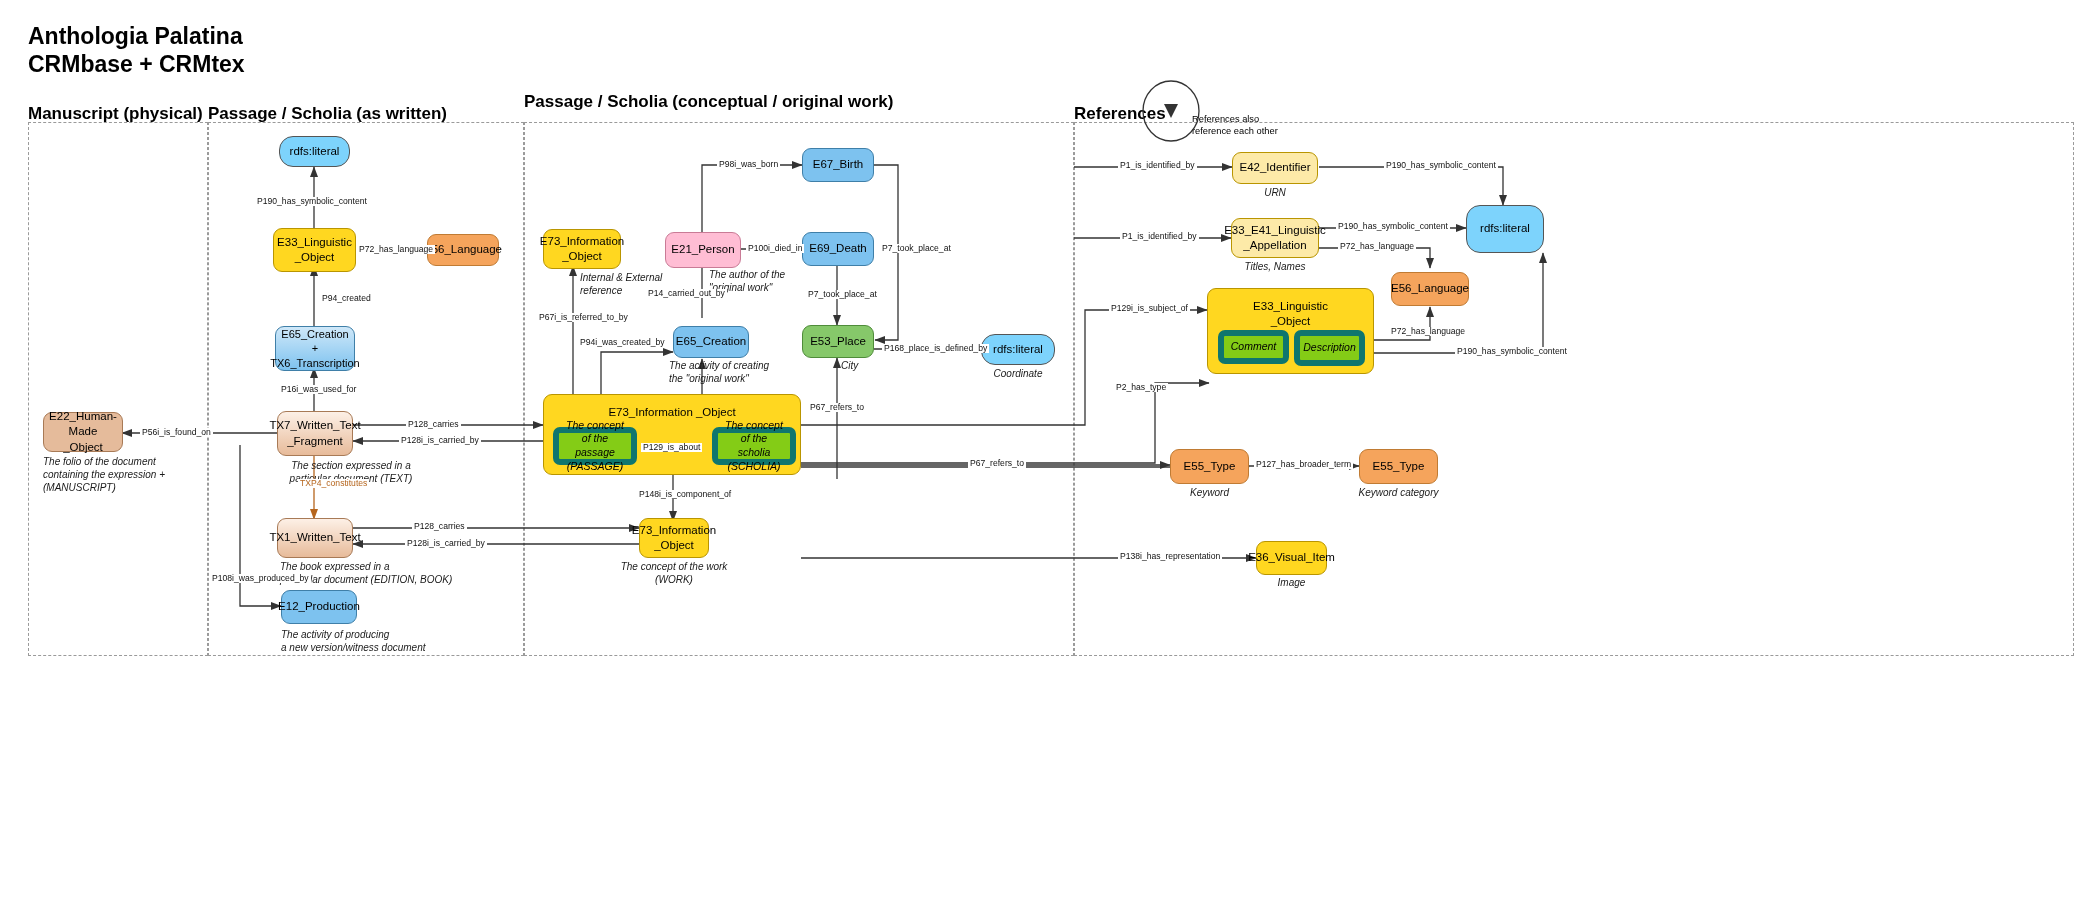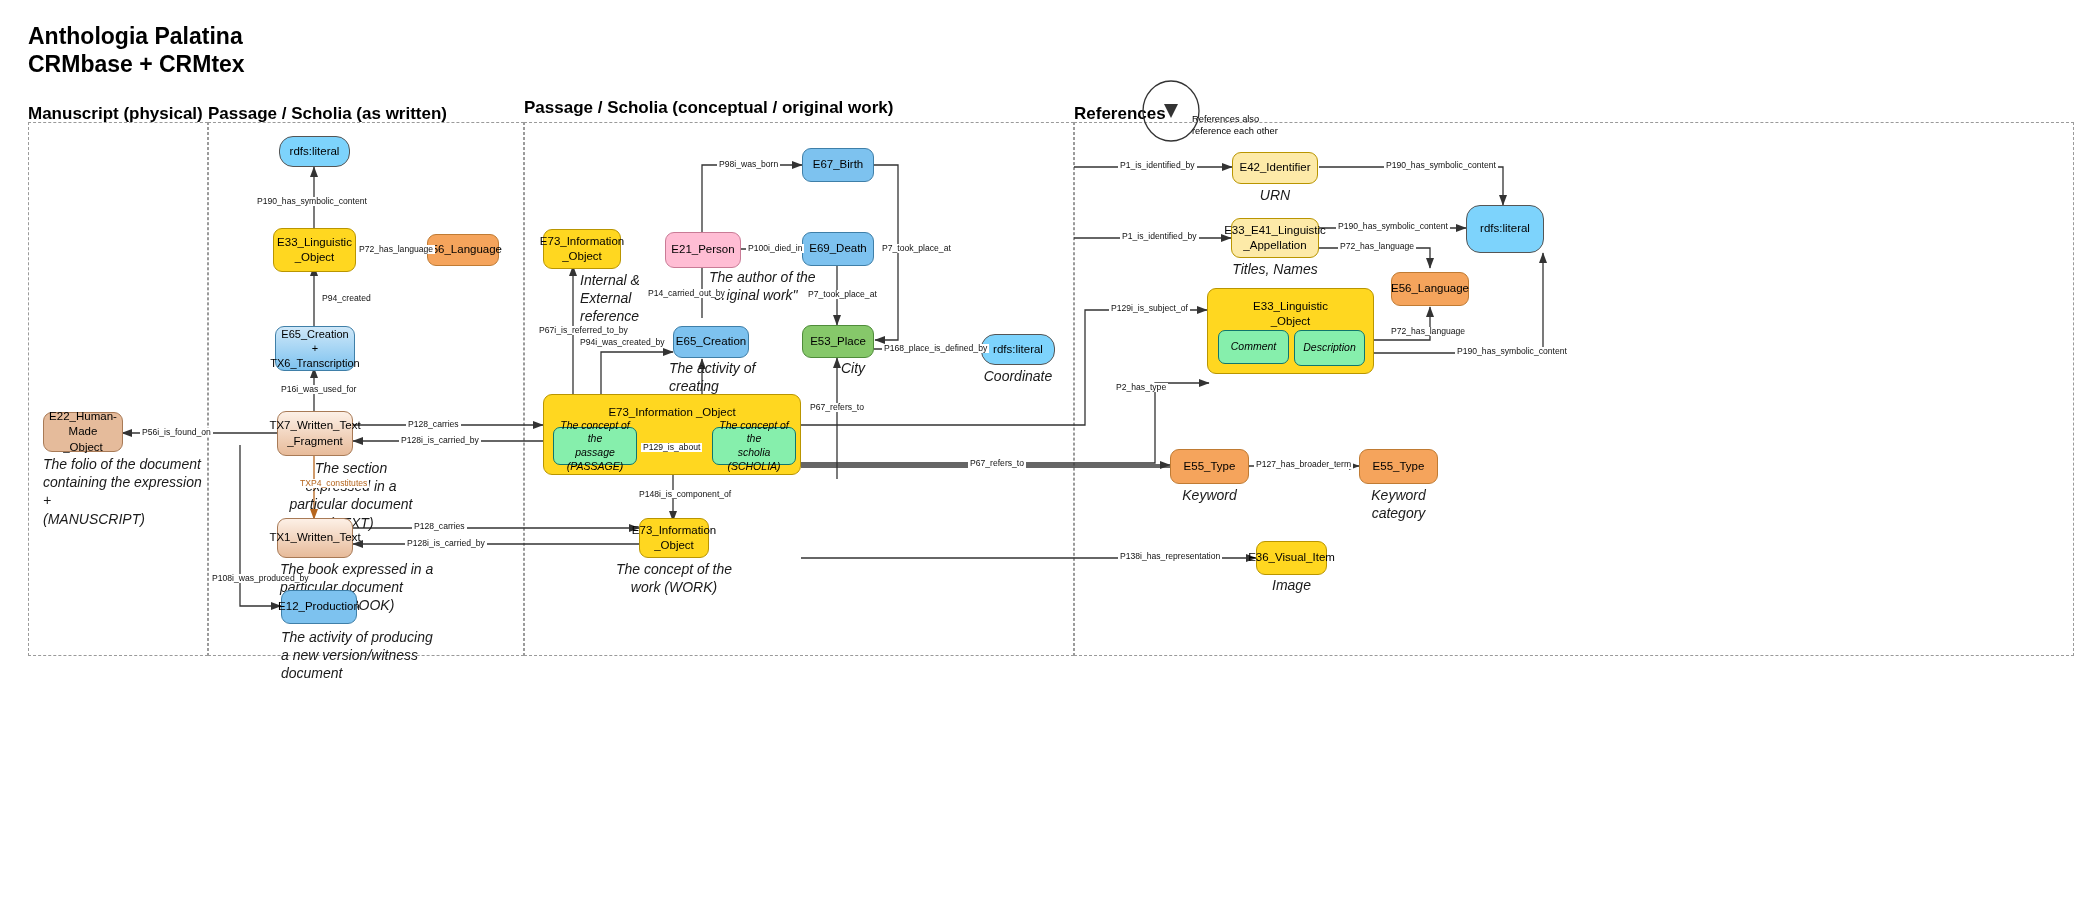"Passage / Scholia (conceptual /" div.lane-title { top: 98px -> 92px }
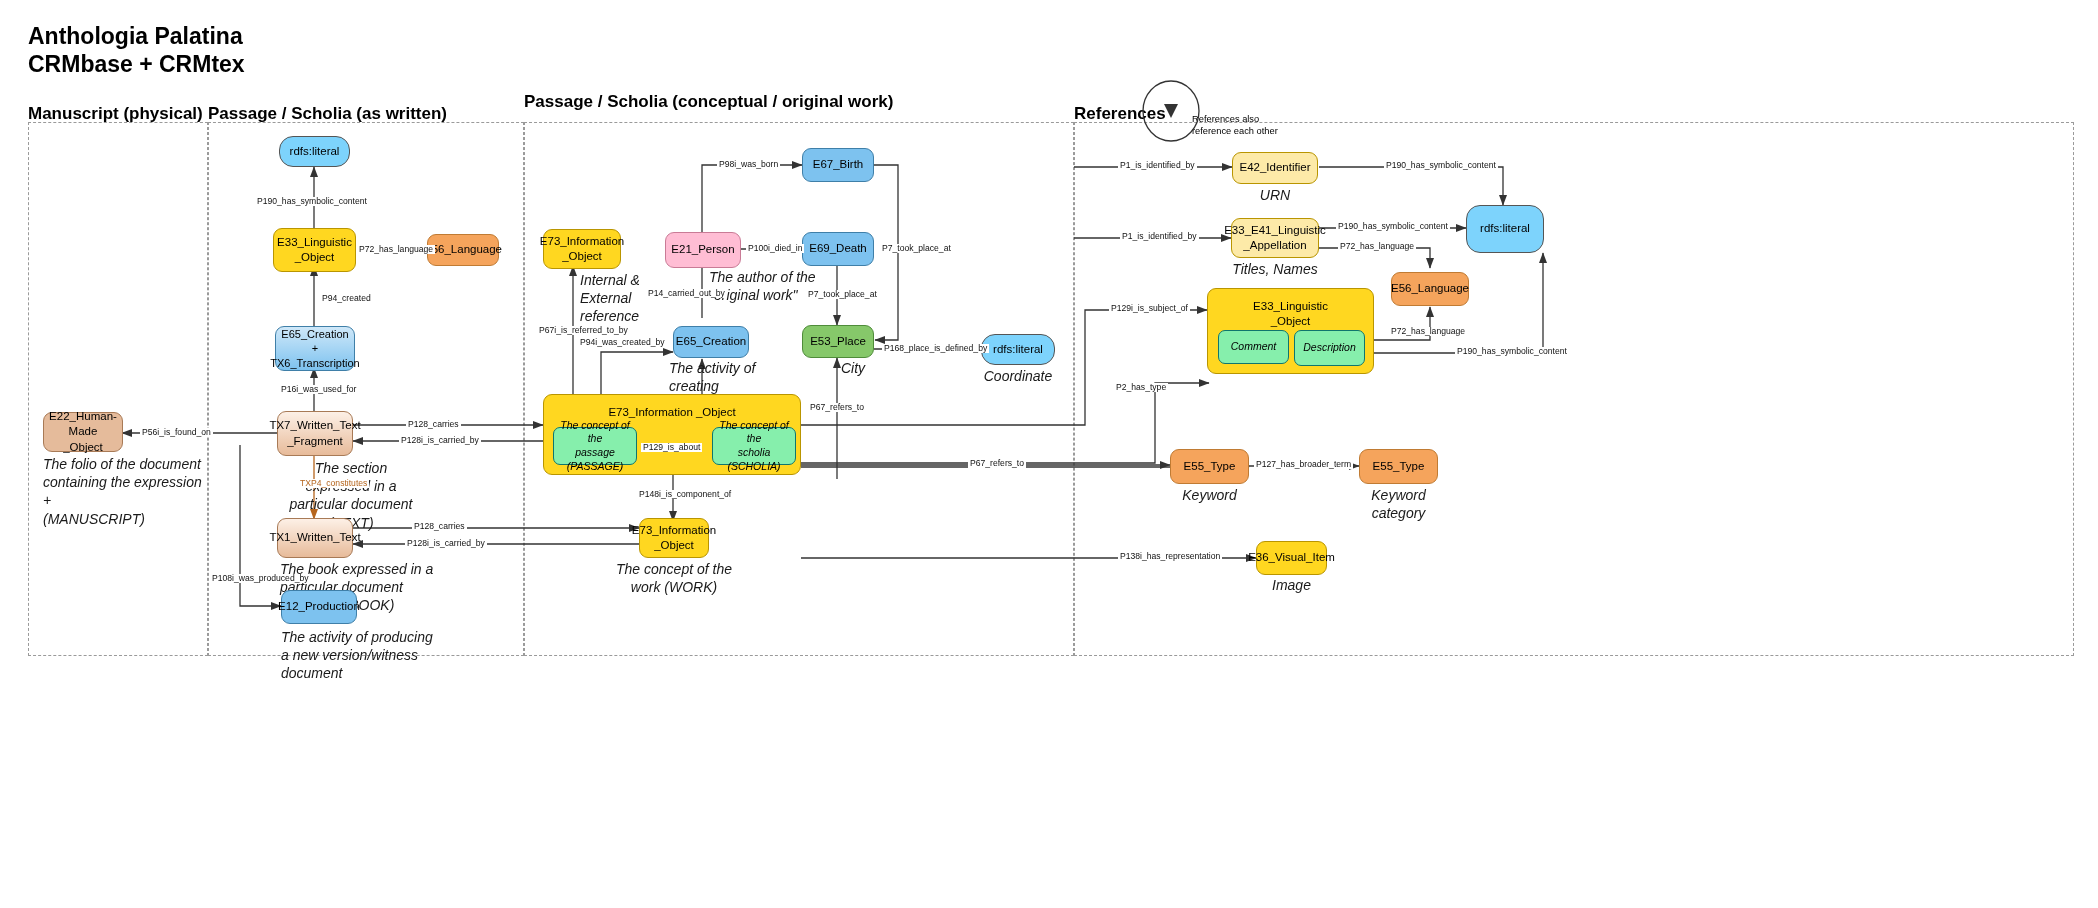"URN" .cap { font-size: 14px -> 10px }
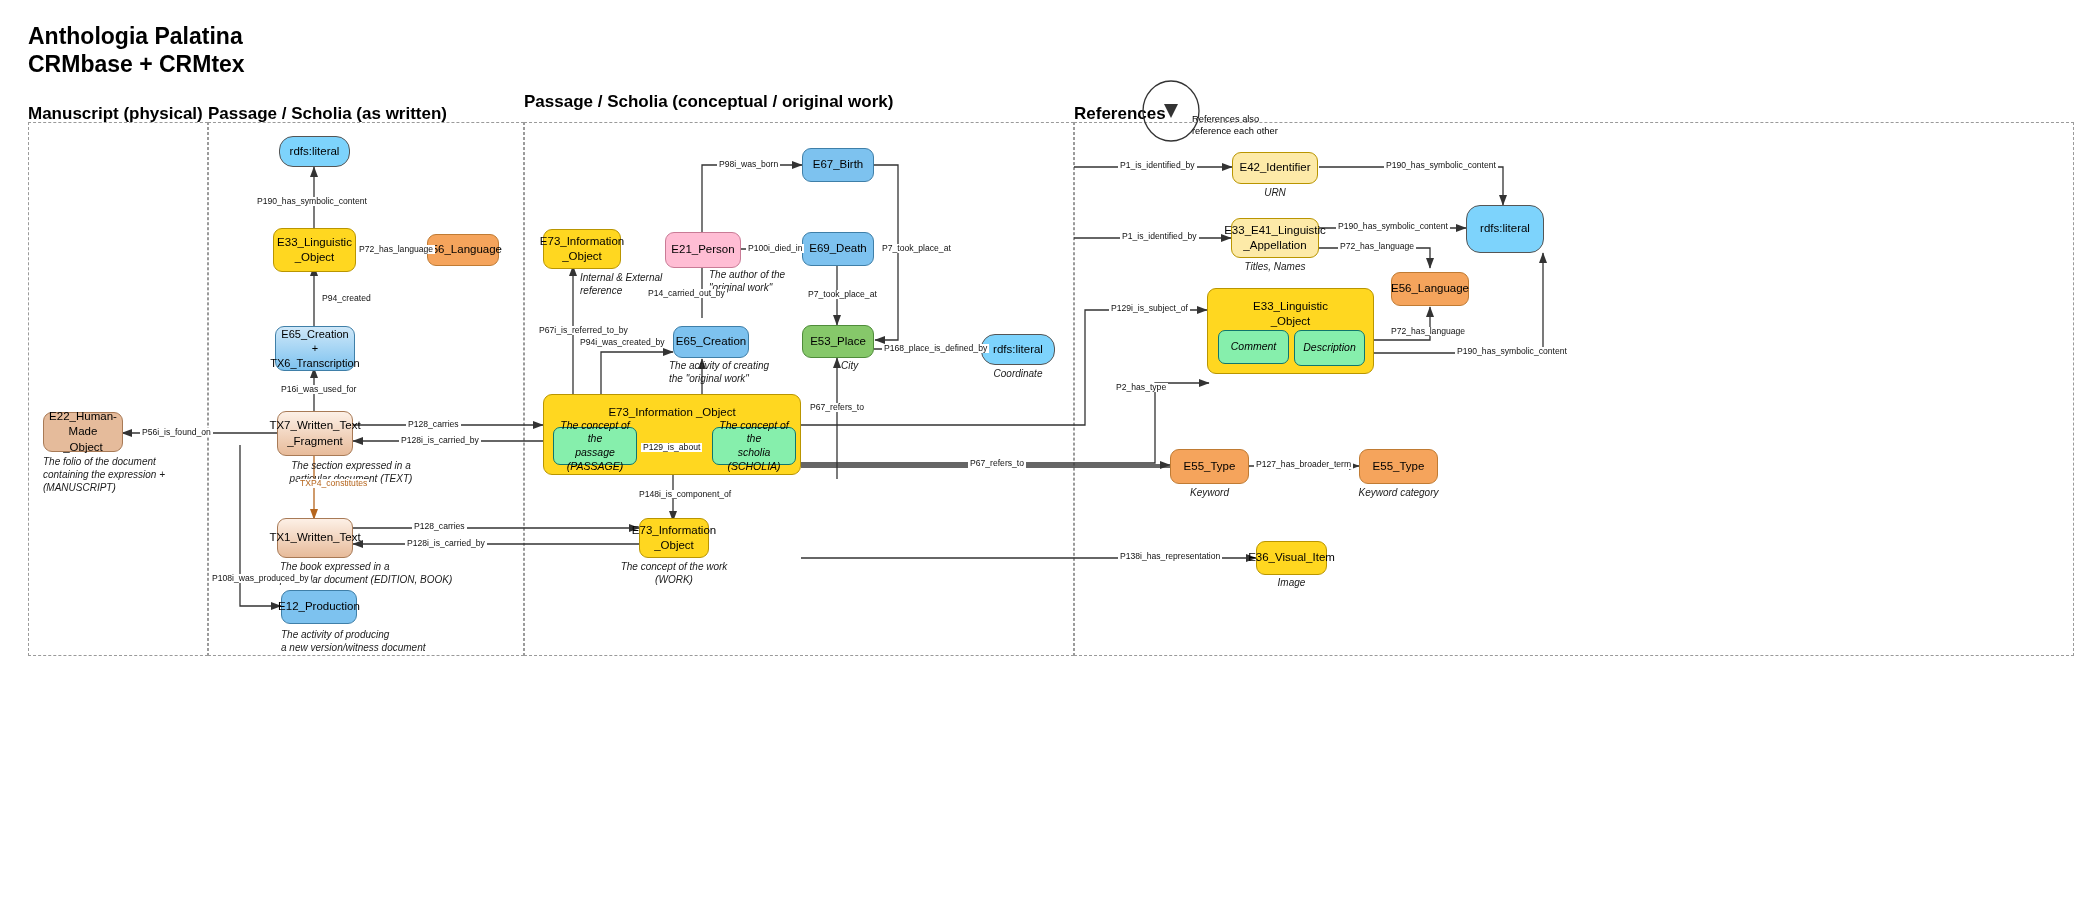"P67i_is_referred_to_by" div.elbl { top: 326px -> 313px }
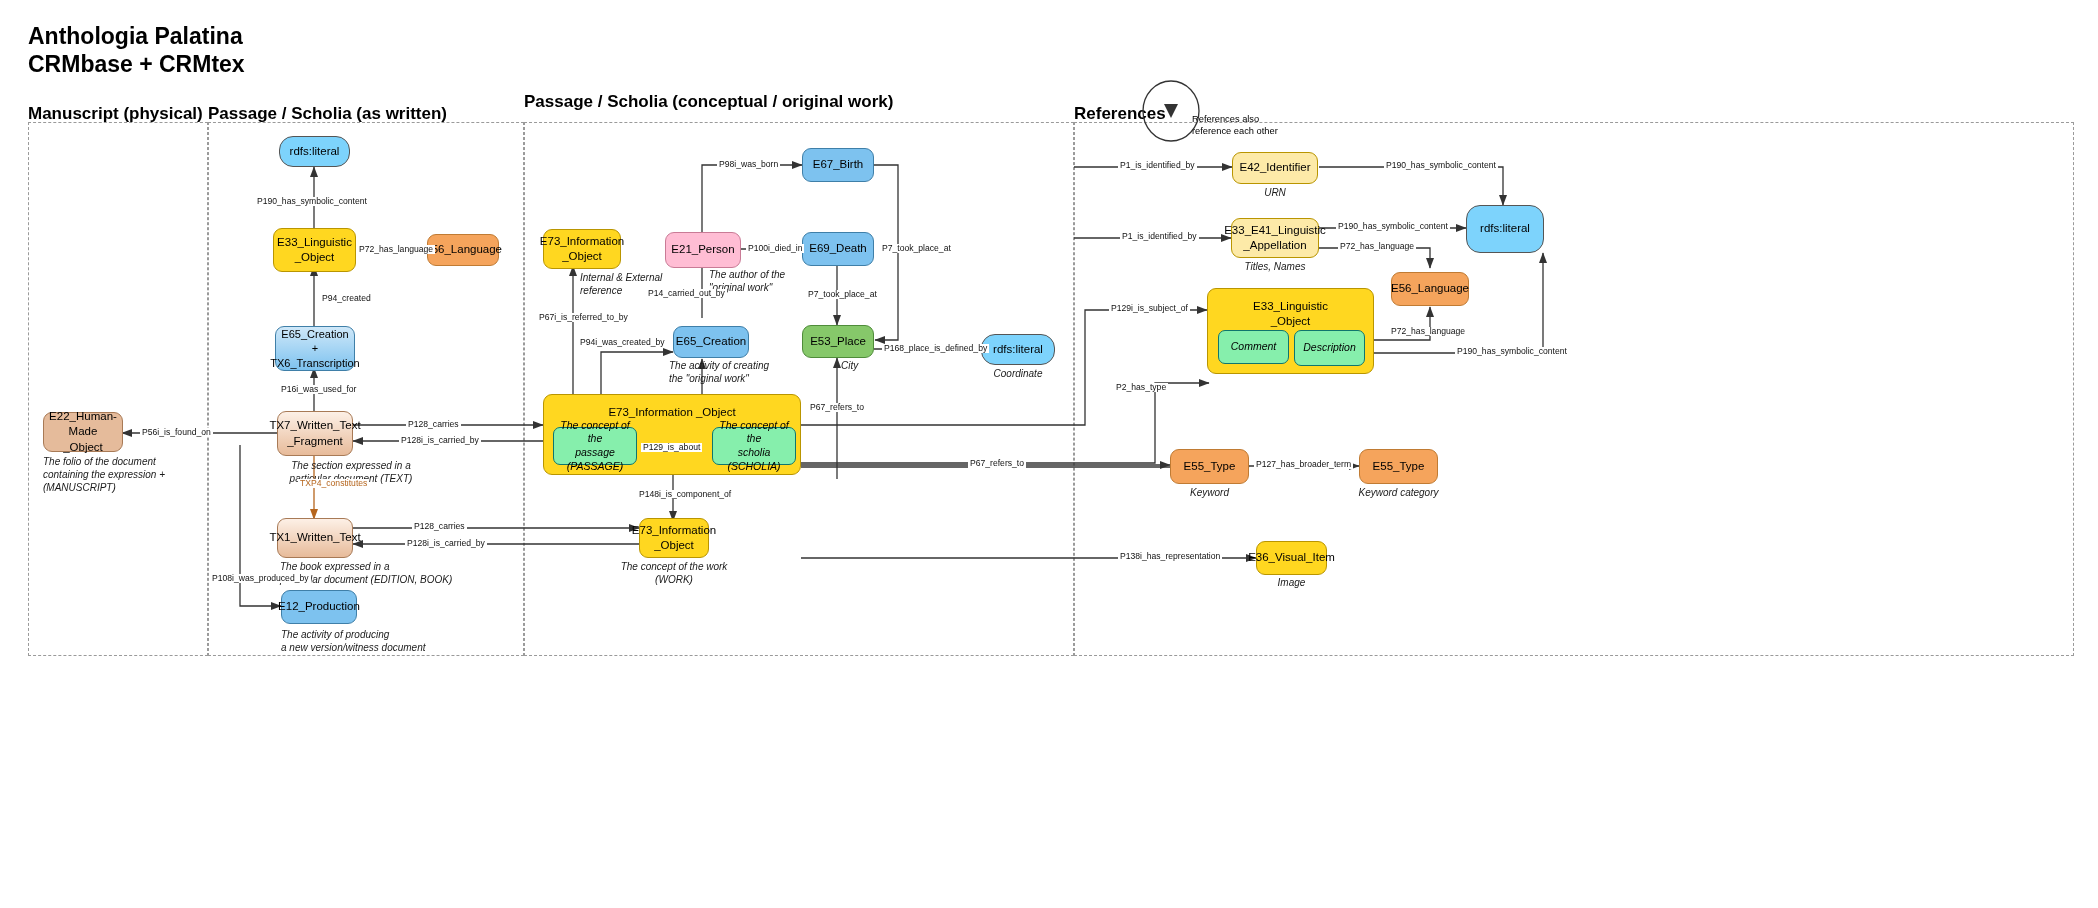"Comment" .sub { background: #86efac -> #84cc16; border: 1px solid #0f766e -> 6px solid #0f766e }
